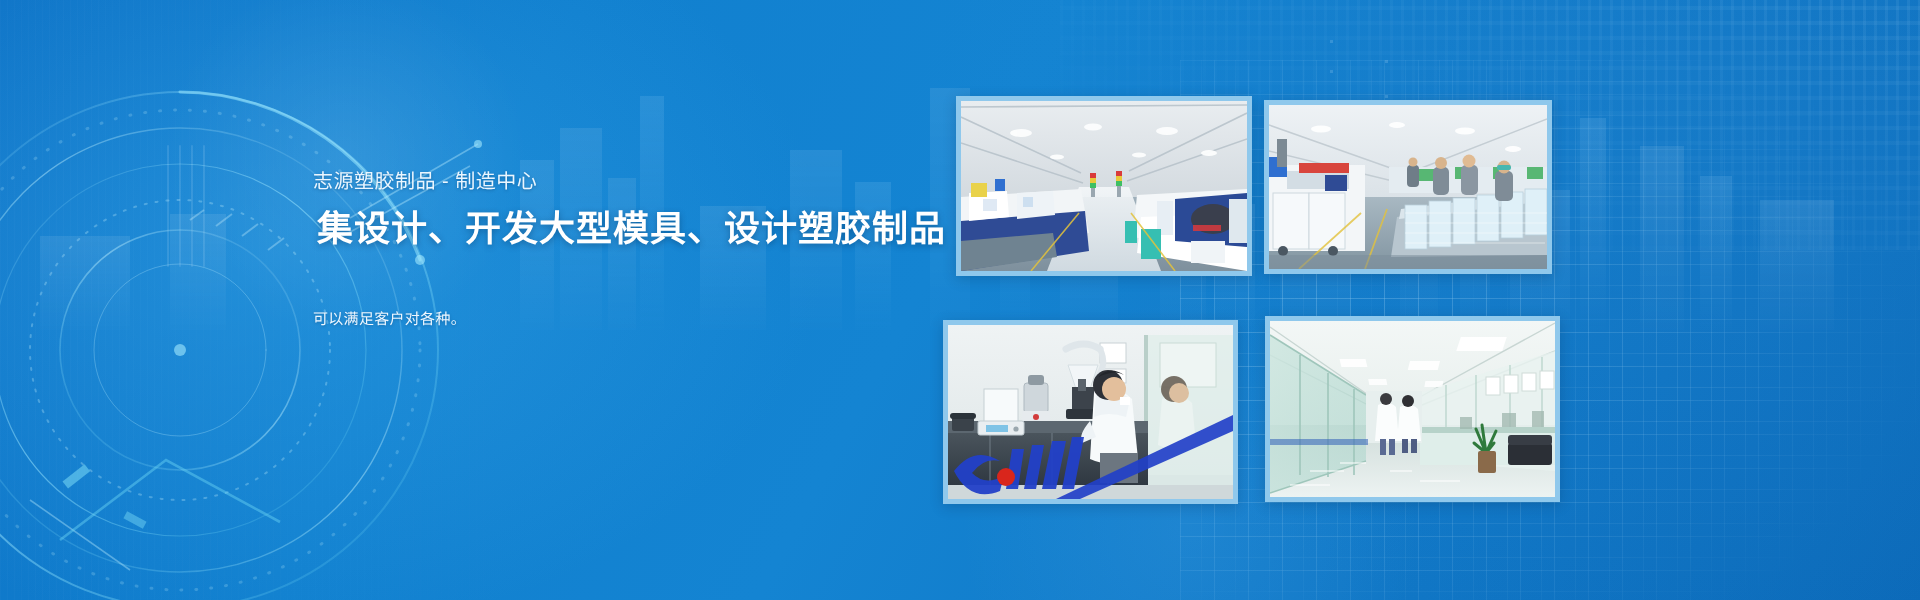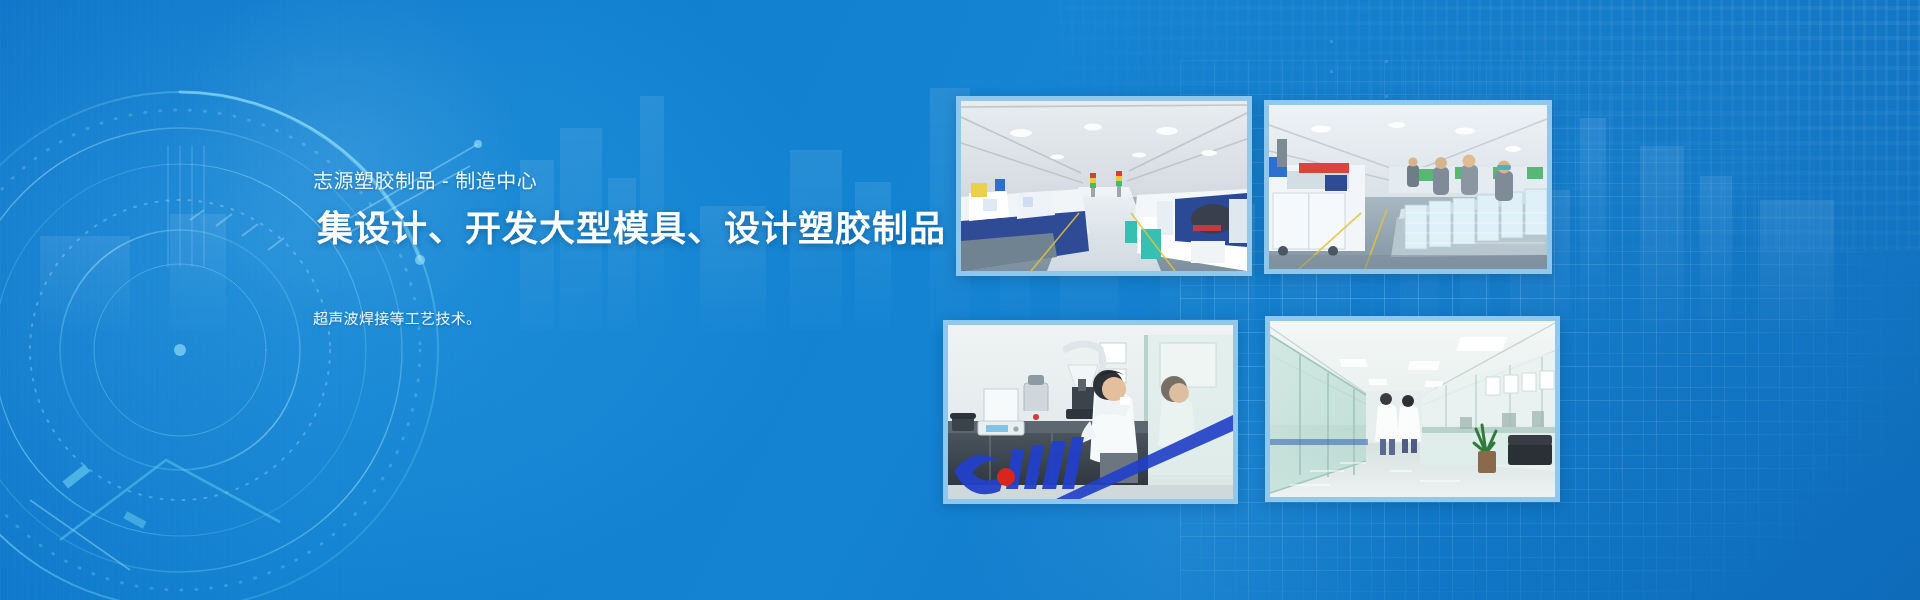"超声波焊接等工艺技术。" p { text: 超声波焊接等工艺技术 -> 可以满足客户对各种 }
